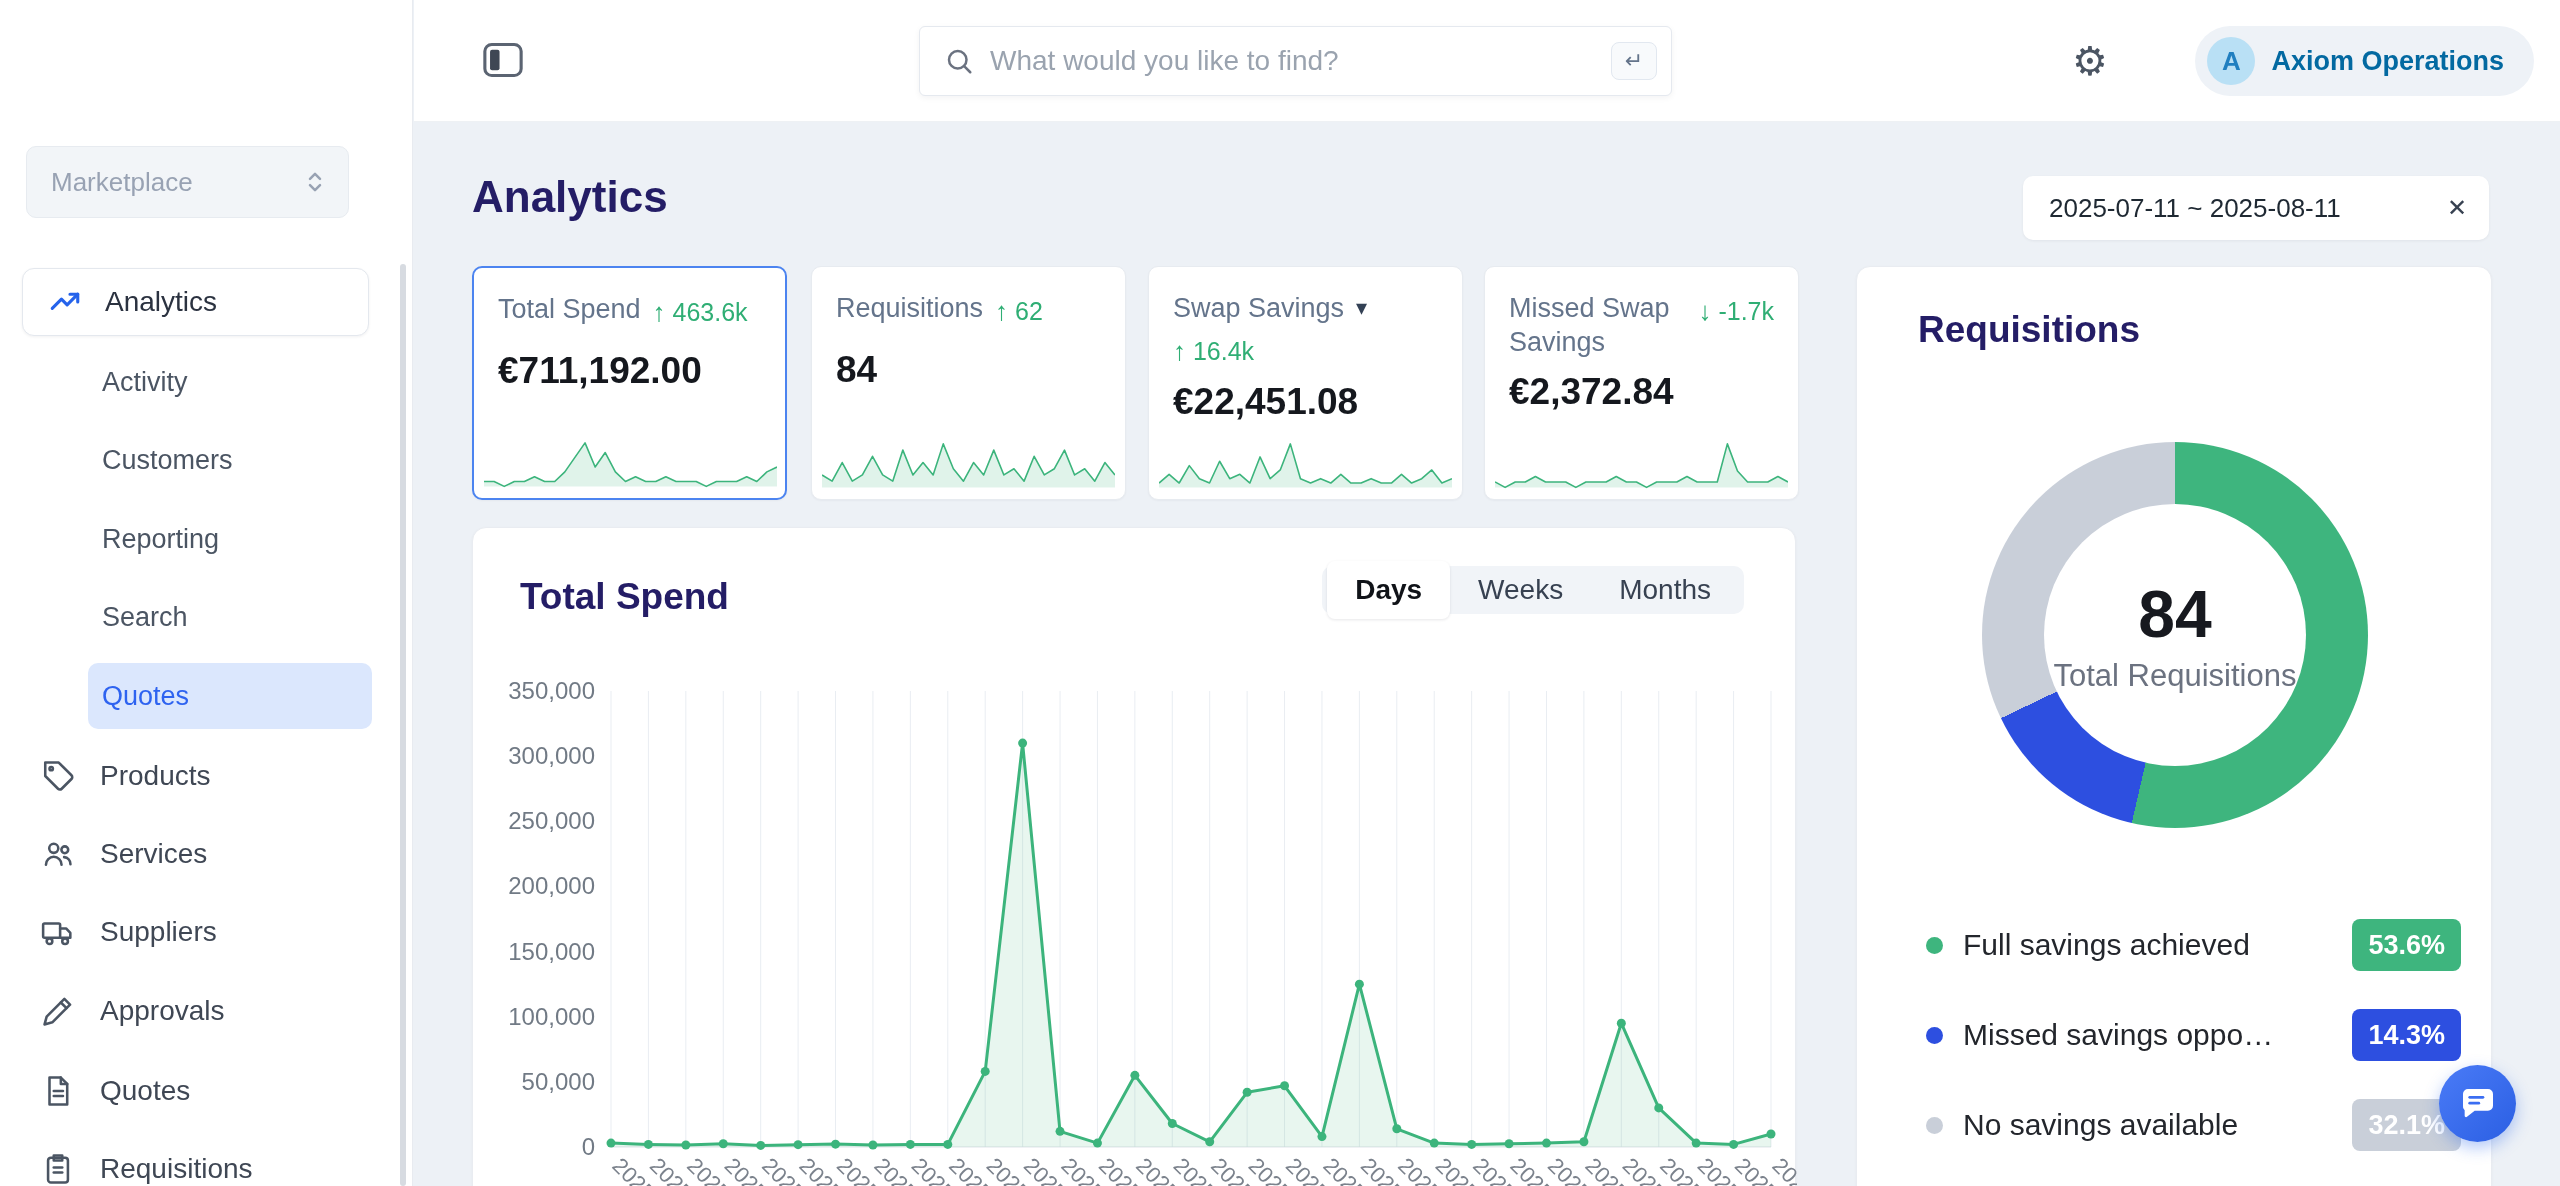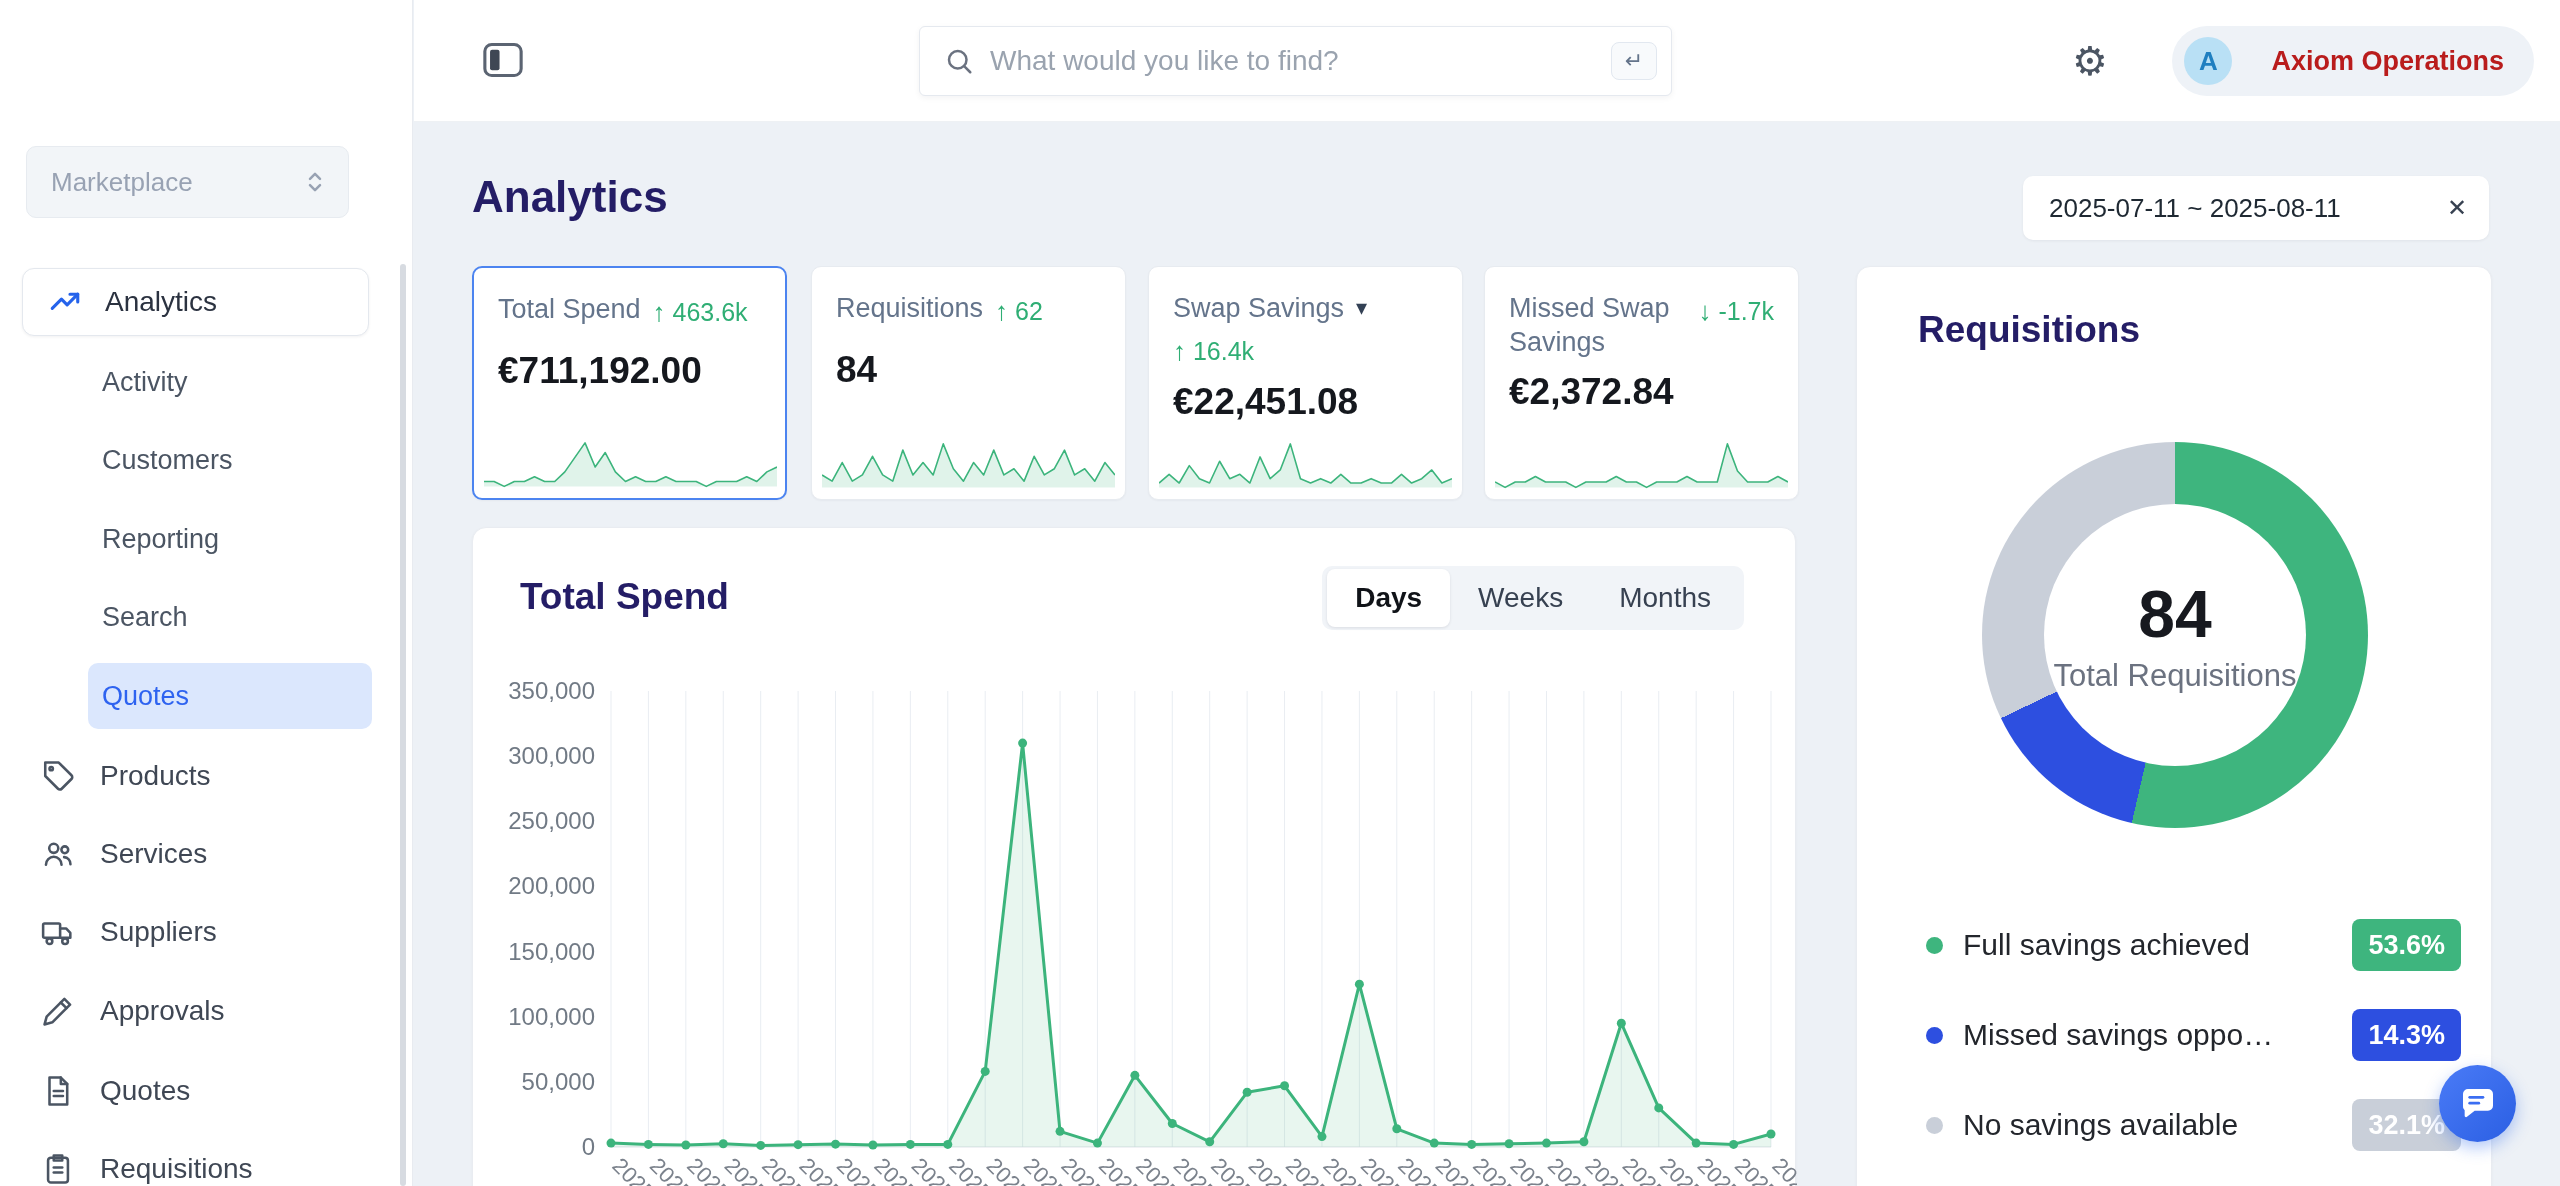"Axiom Operations" .user-name { color: #b91c1c -> #0369a1; margin-left: 23px -> none }
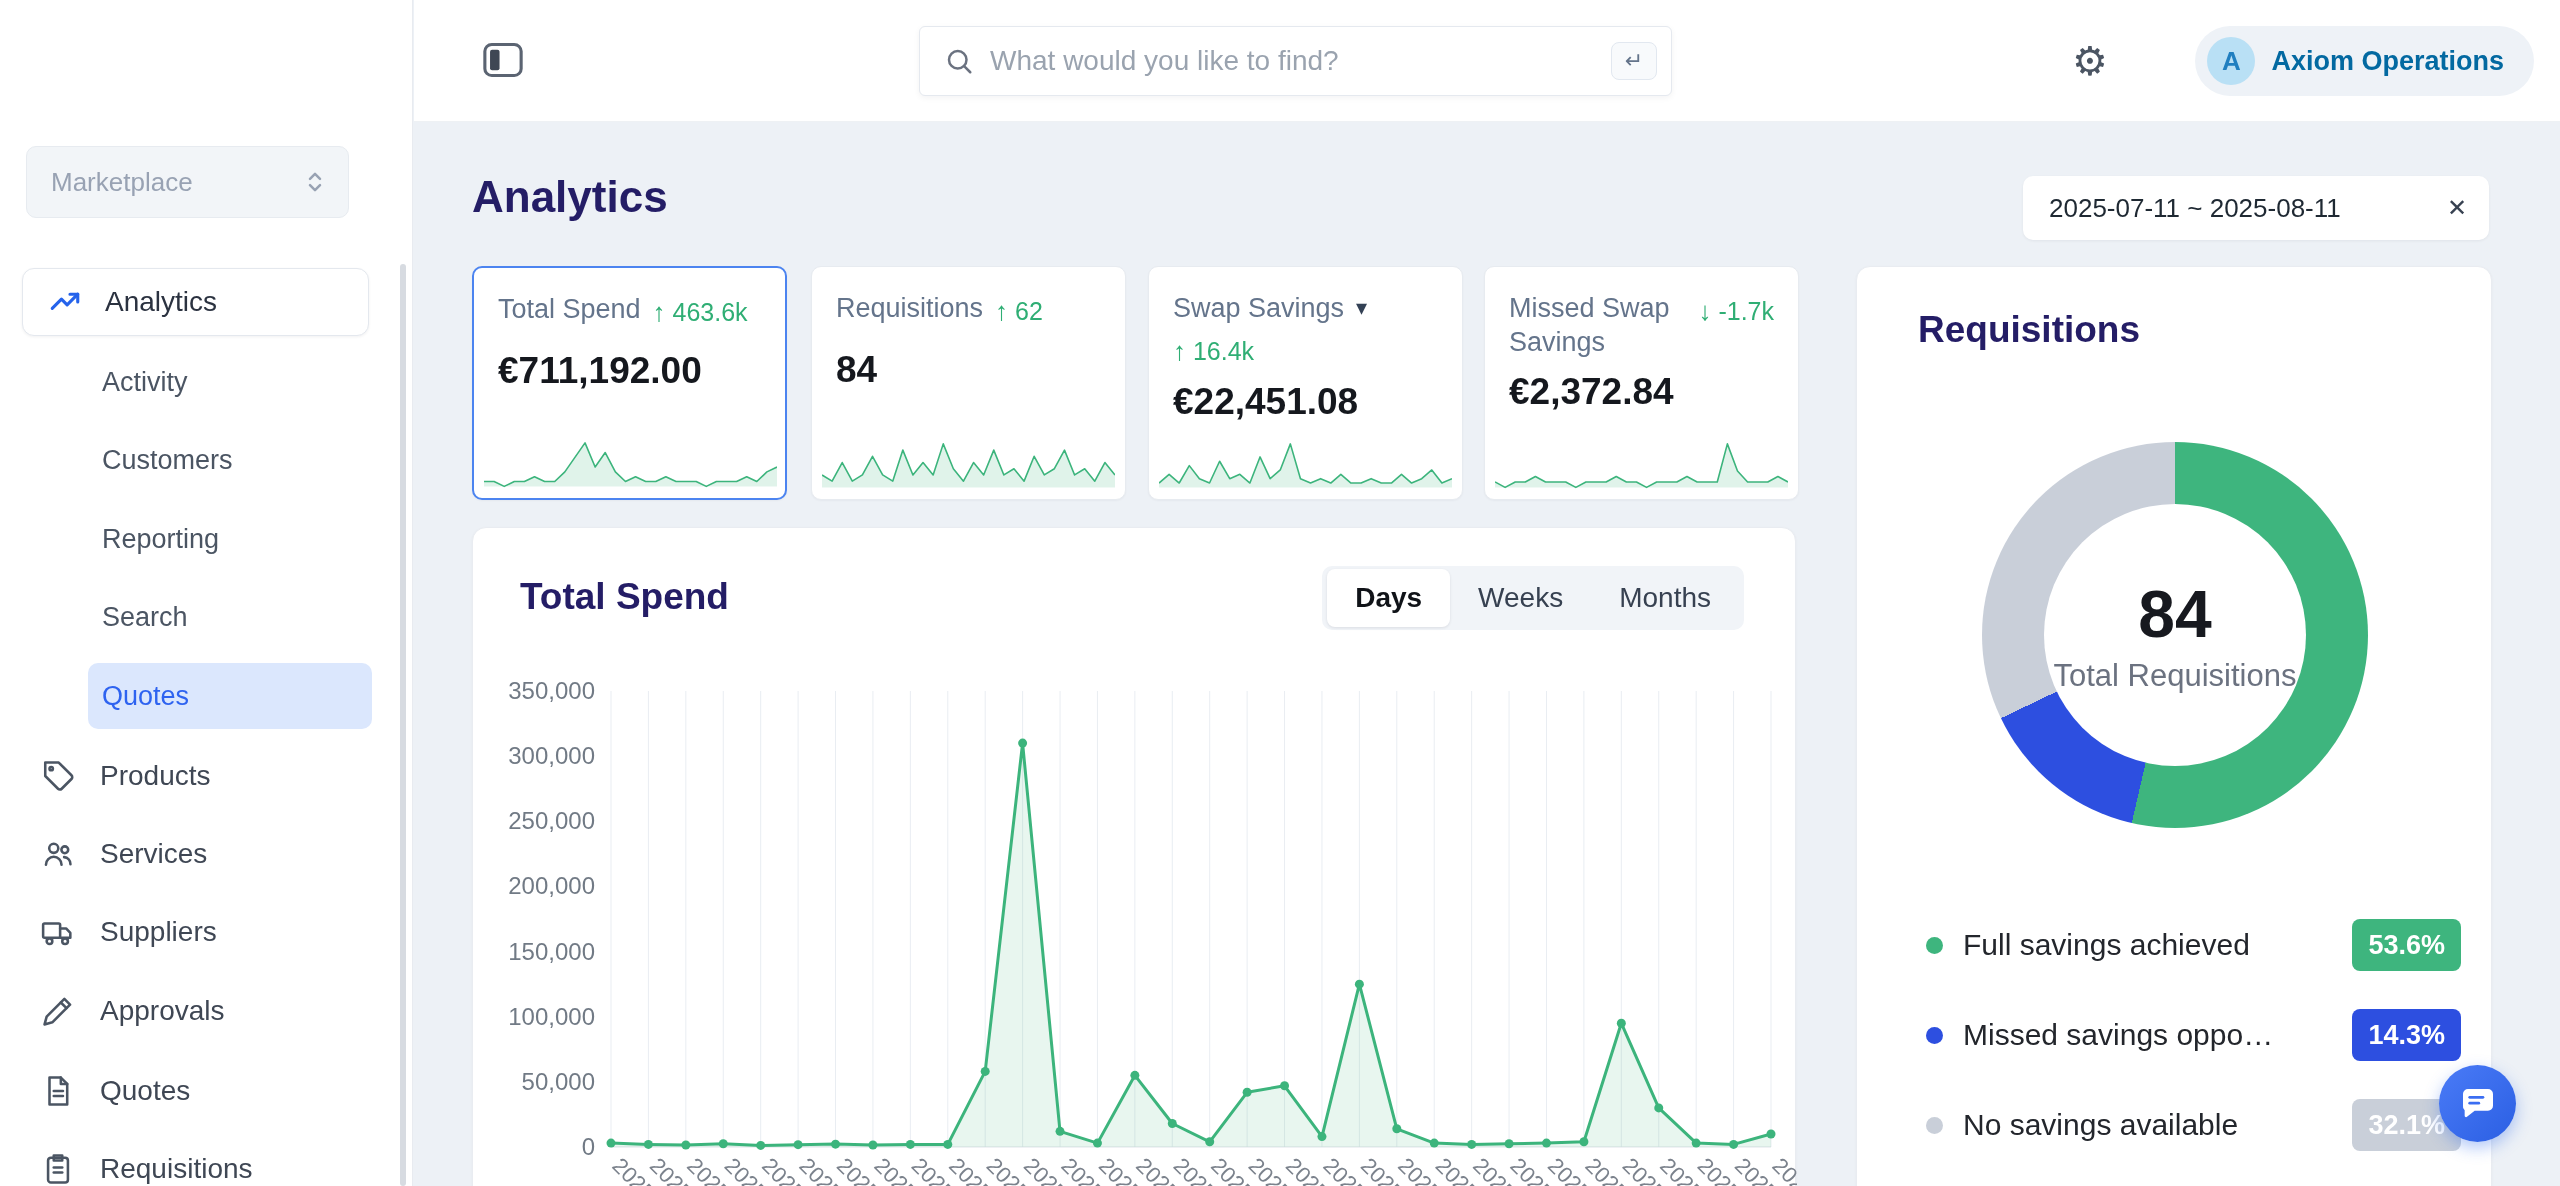"Days" .segmented { height: 64px -> 48px }
